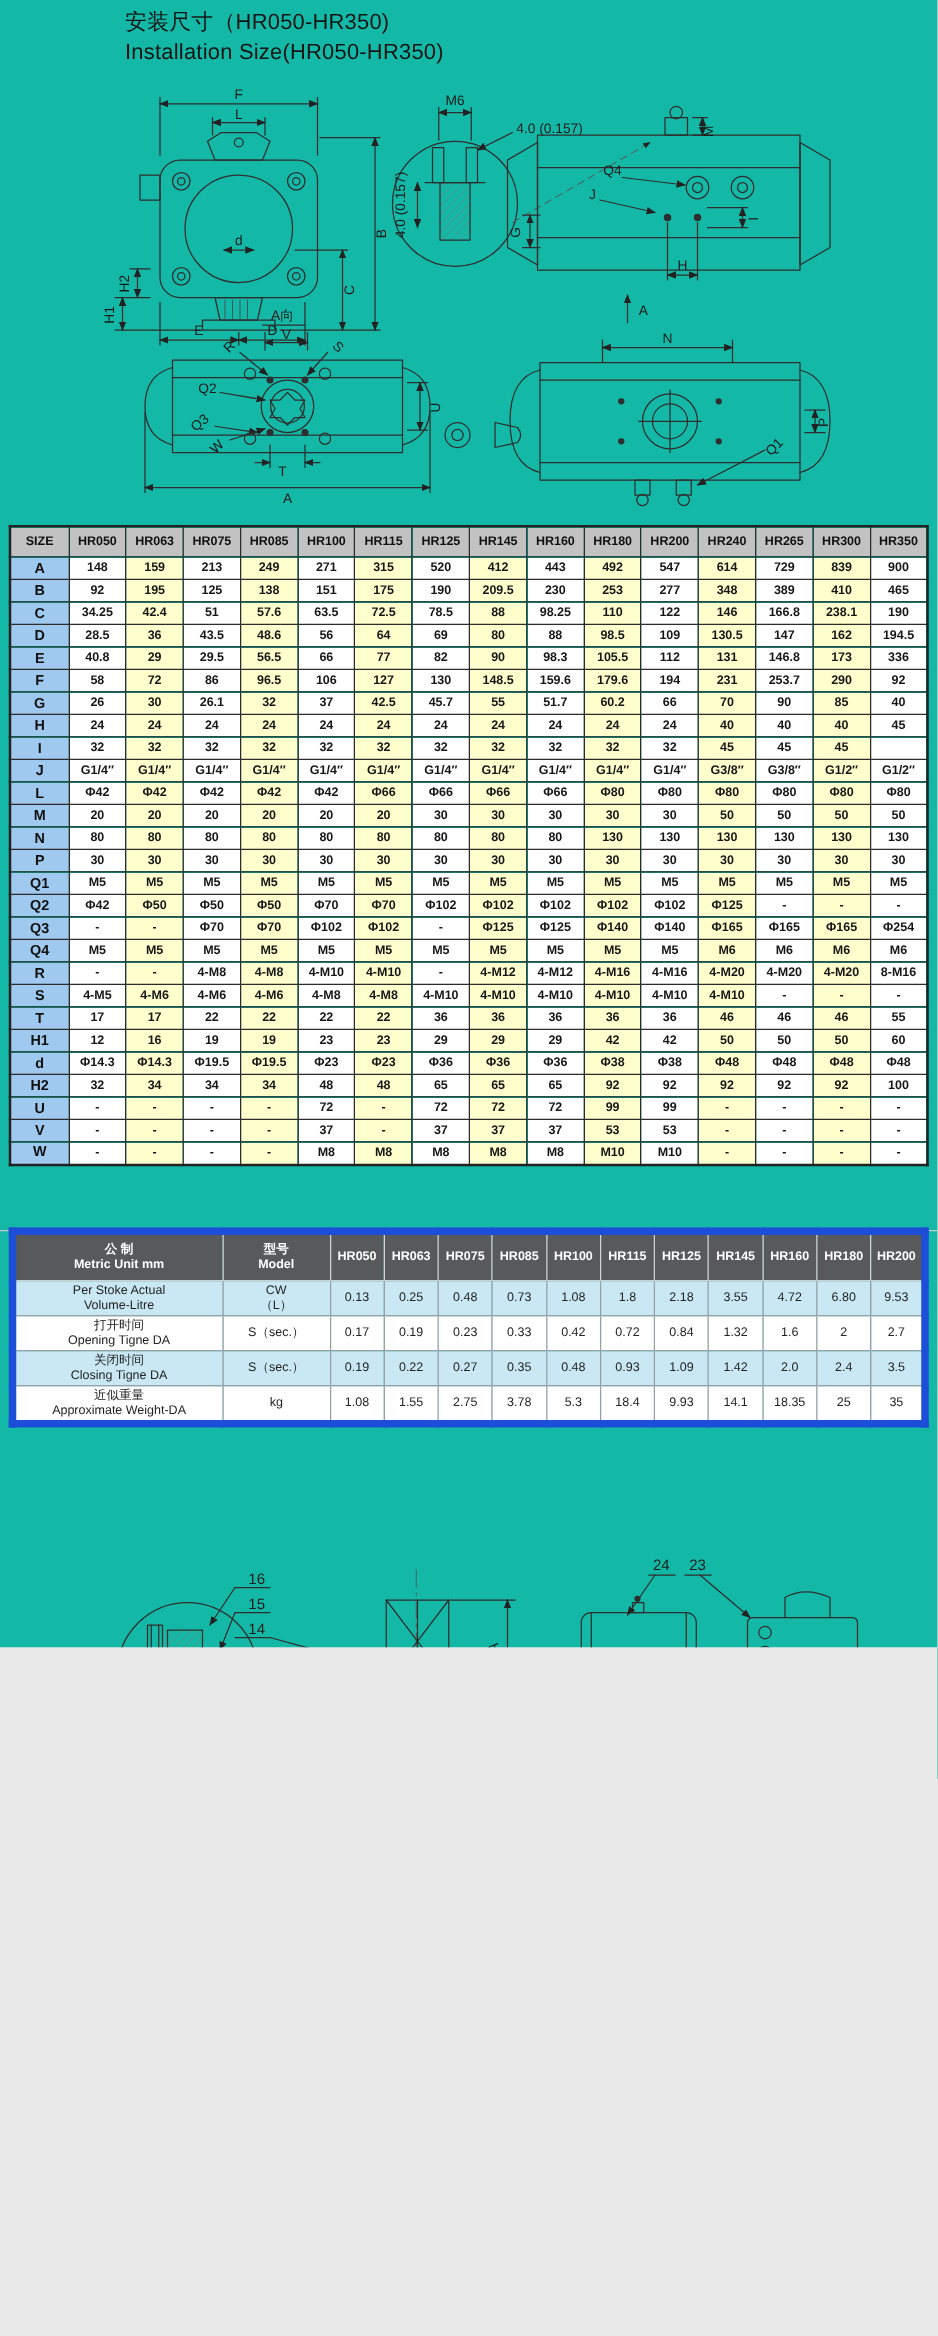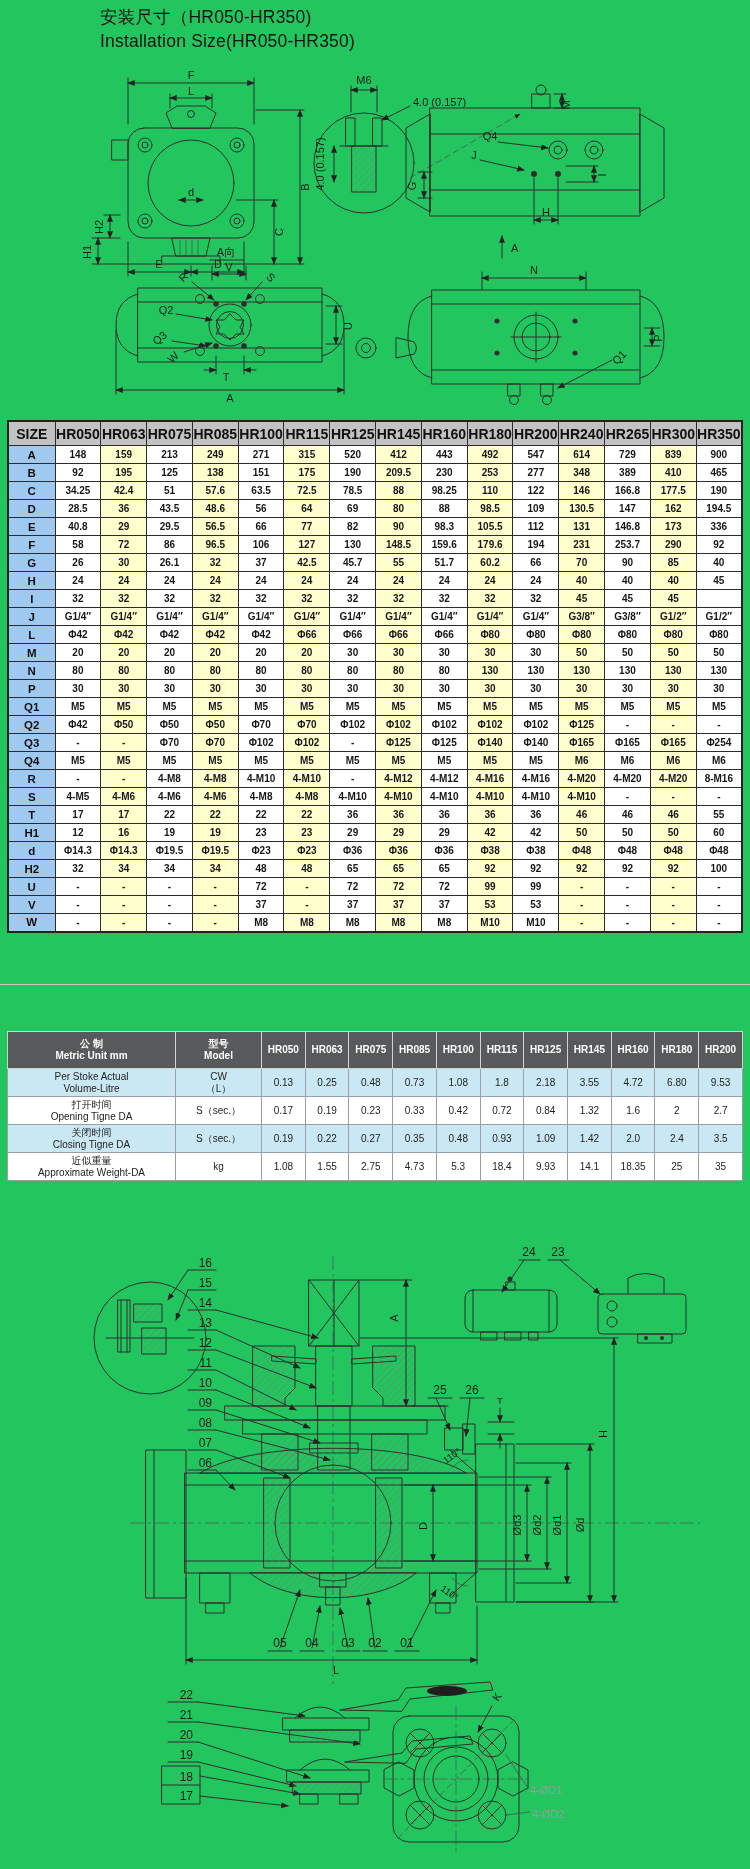"安装尺寸（HR050-HR350)" .page { background: #22c55e -> #14b8a6; height: 1869px -> 1318px }
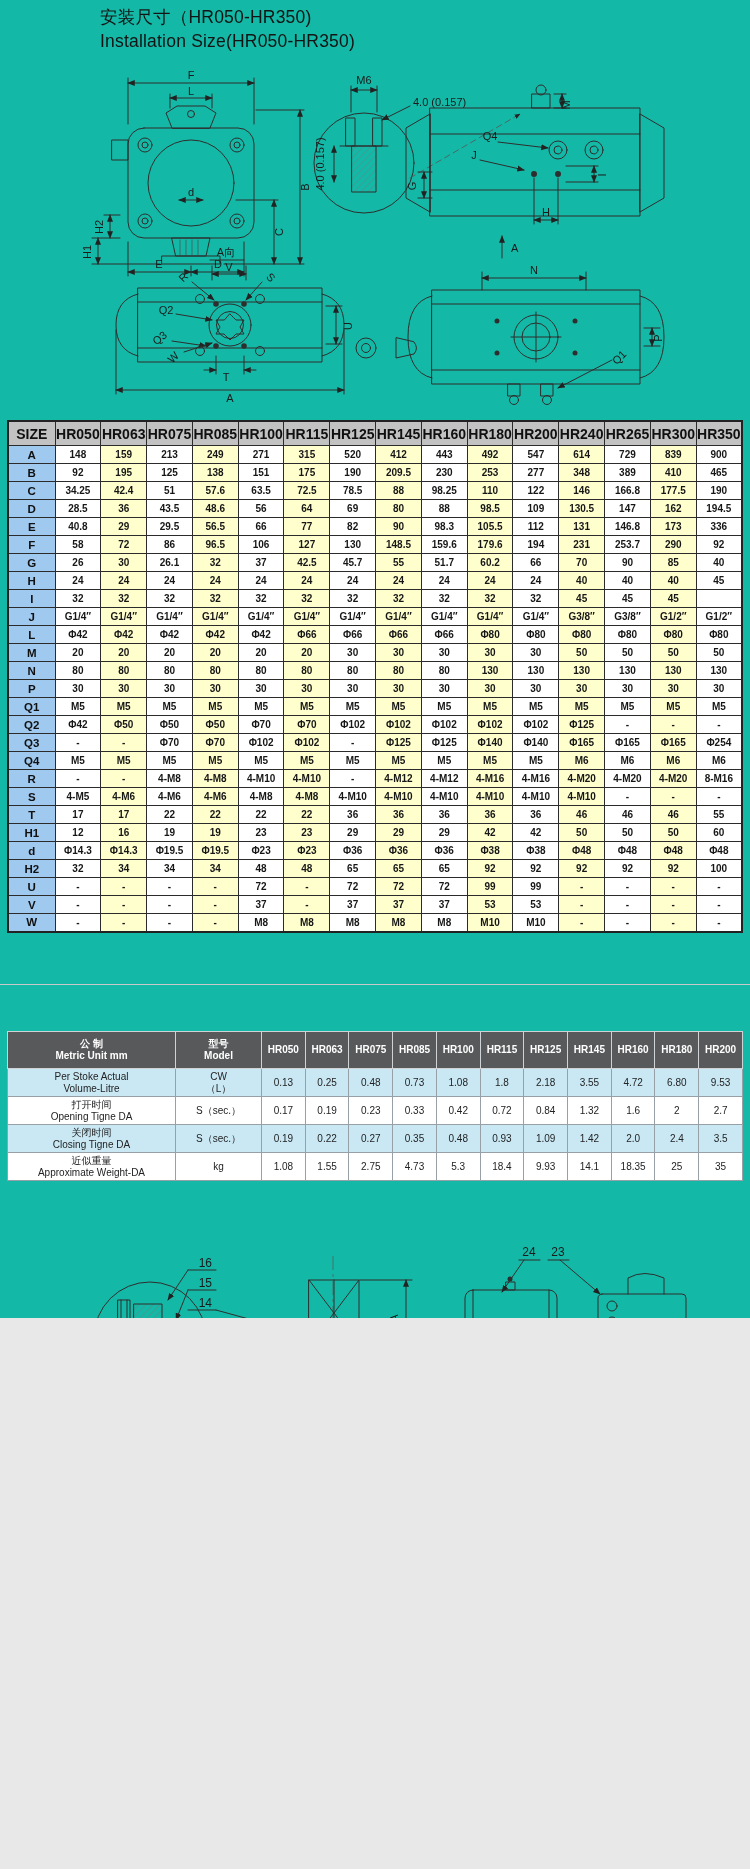"SIZE" .size-table thead th { font-size: 14px -> 10px }
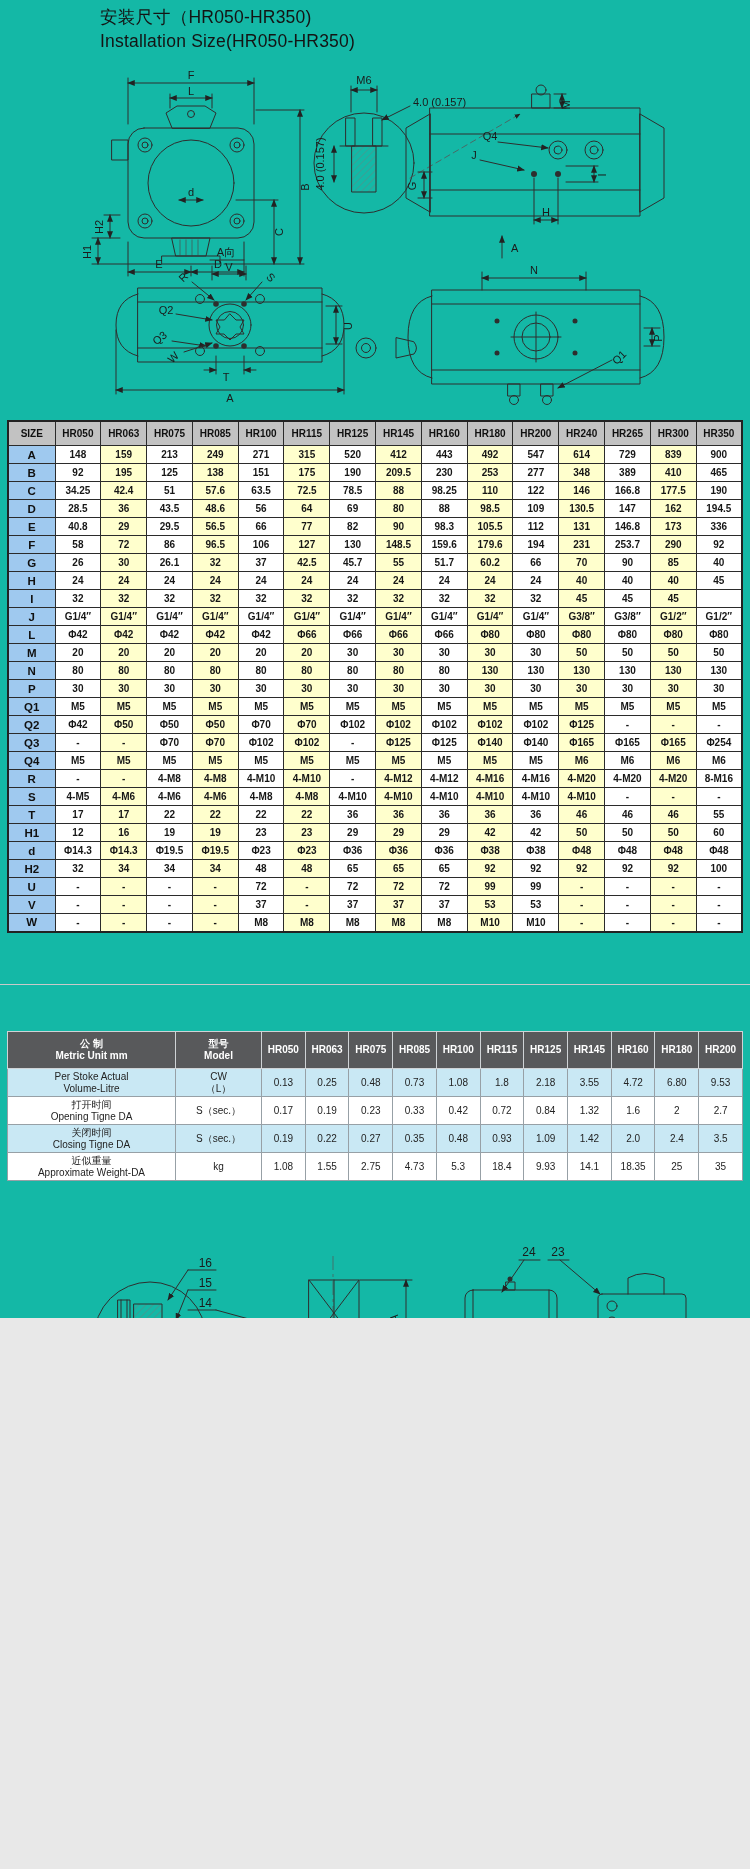"177.5" td.alt { text: 177.5 -> 238.1 }
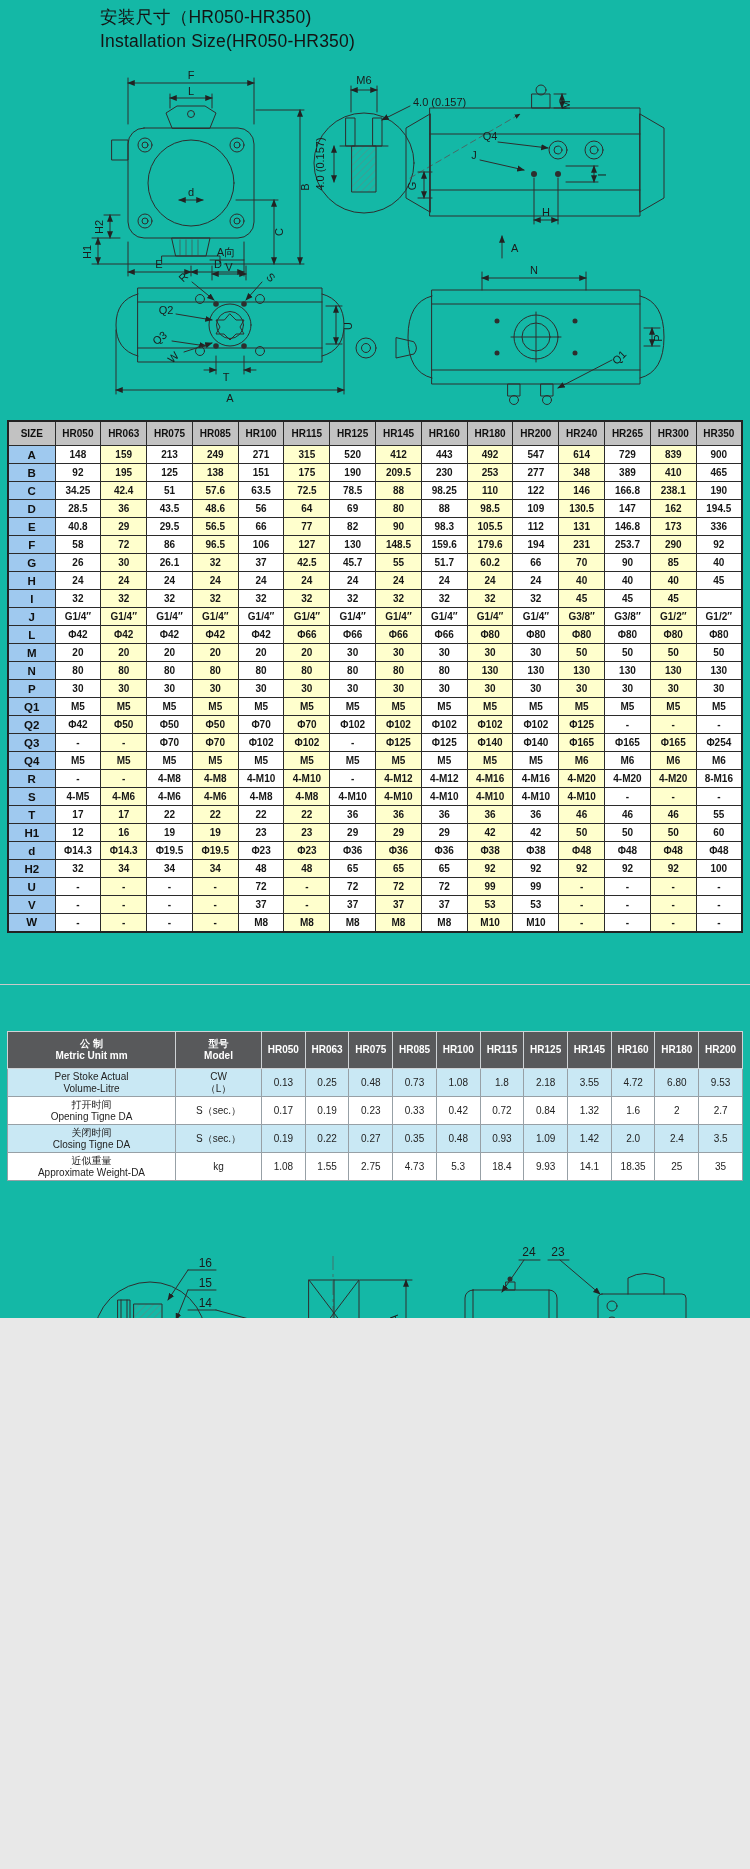"公 制" .weight-table { border: 1px solid #1d4ed8 -> 6px solid #1d4ed8; top: 1031px -> 982px }
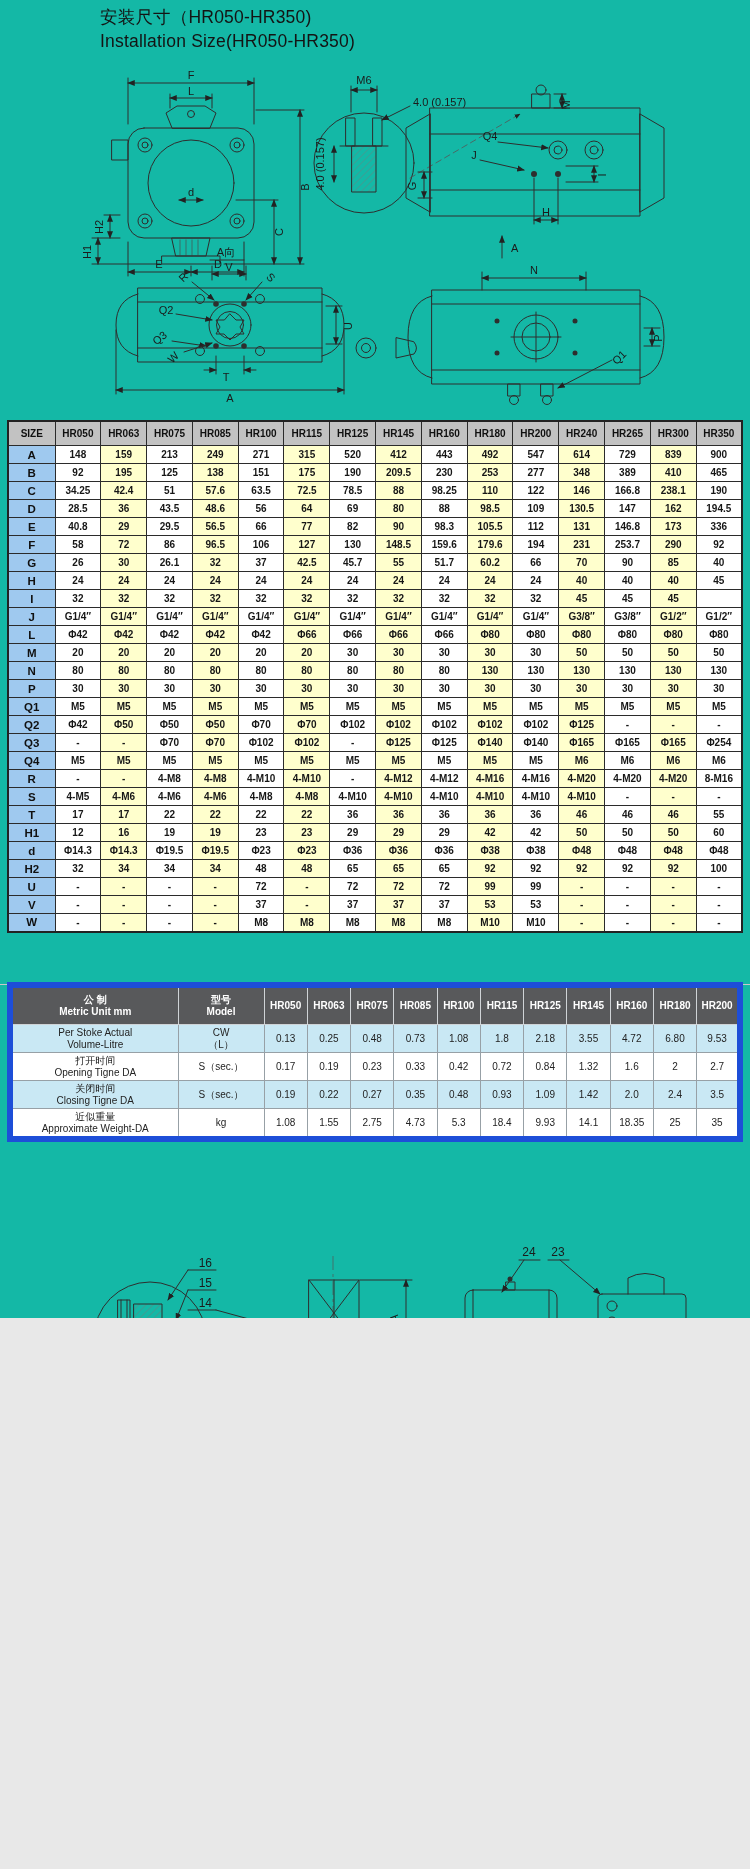"4.73" td { text: 4.73 -> 3.78 }
